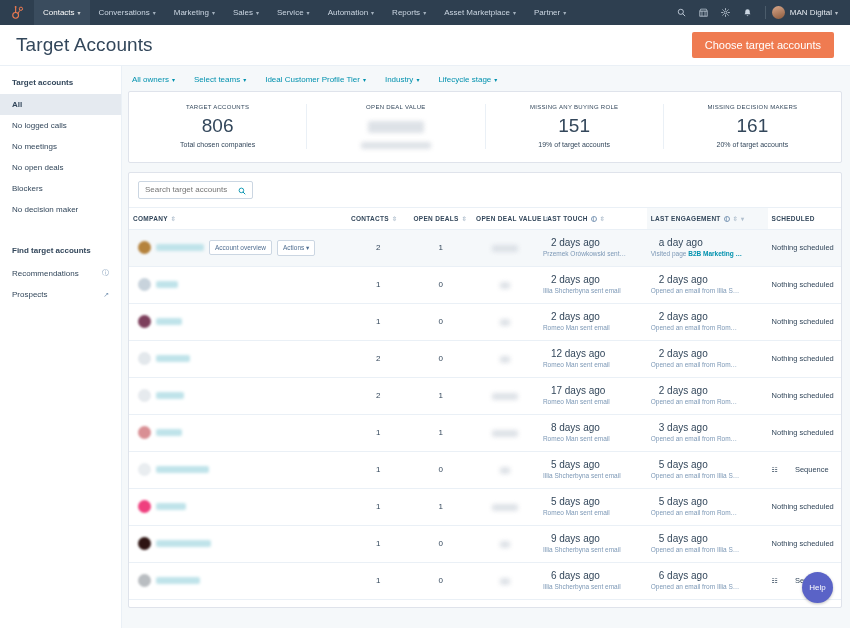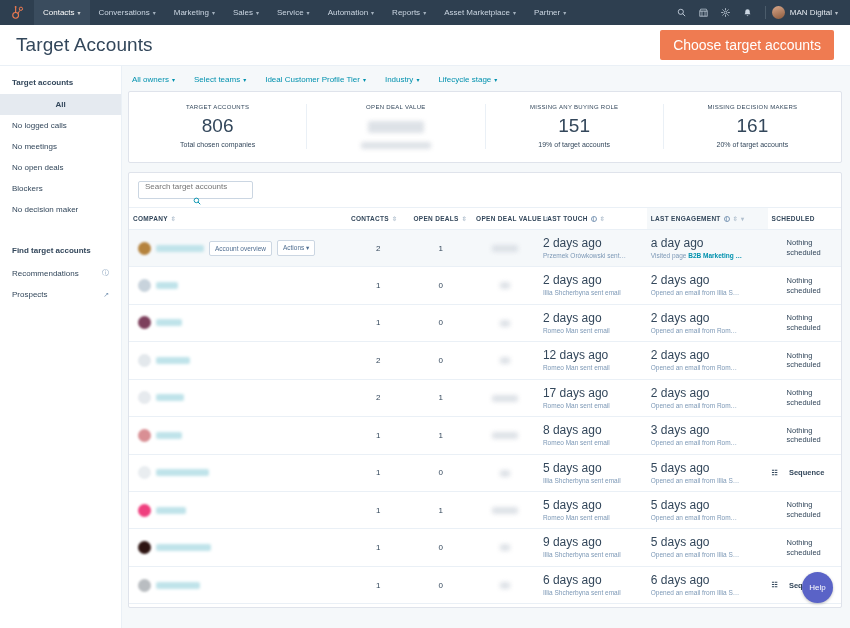"Choose target accounts" .btn-primary { font-size: 14px -> 11px }
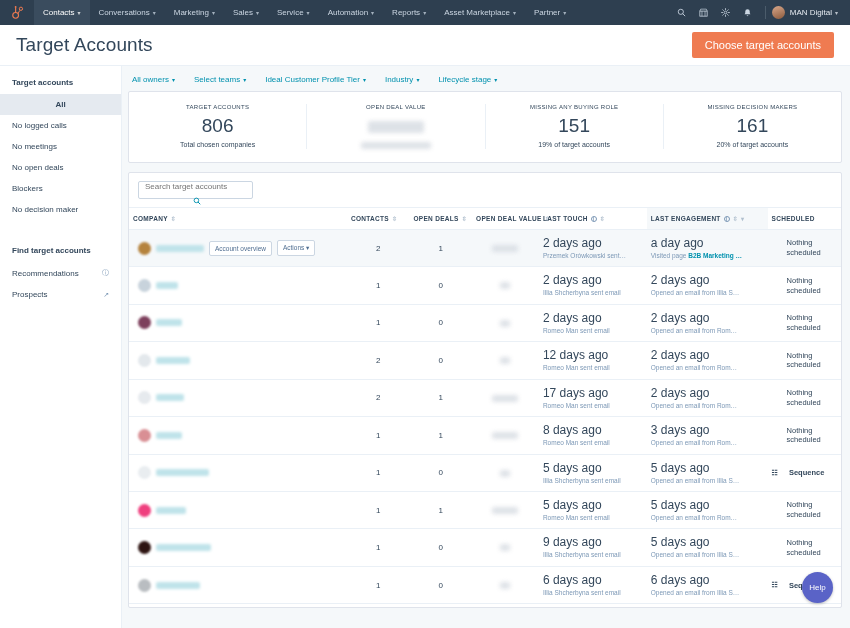"All" .side-item.active { justify-content: center -> none }
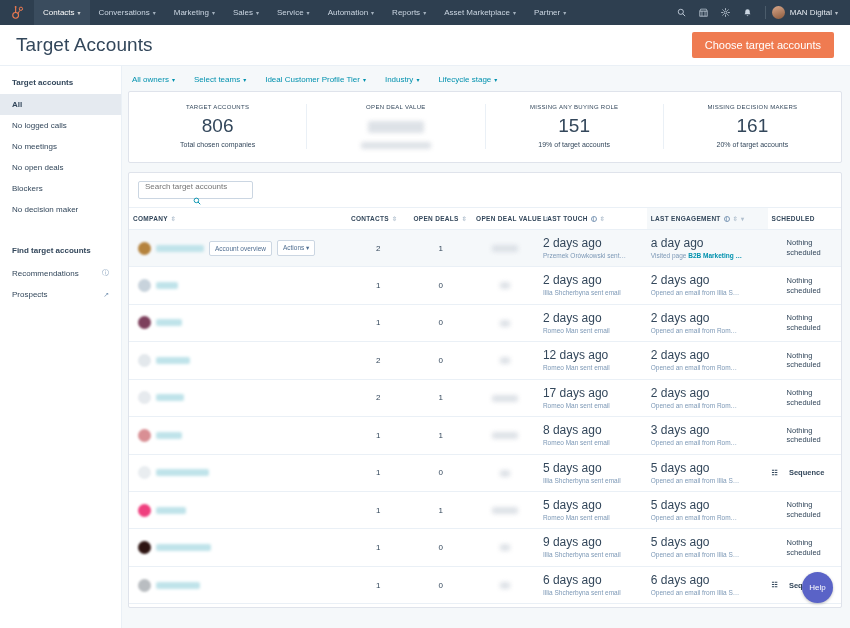"Search target accounts" .searchbox { flex-direction: column -> none }
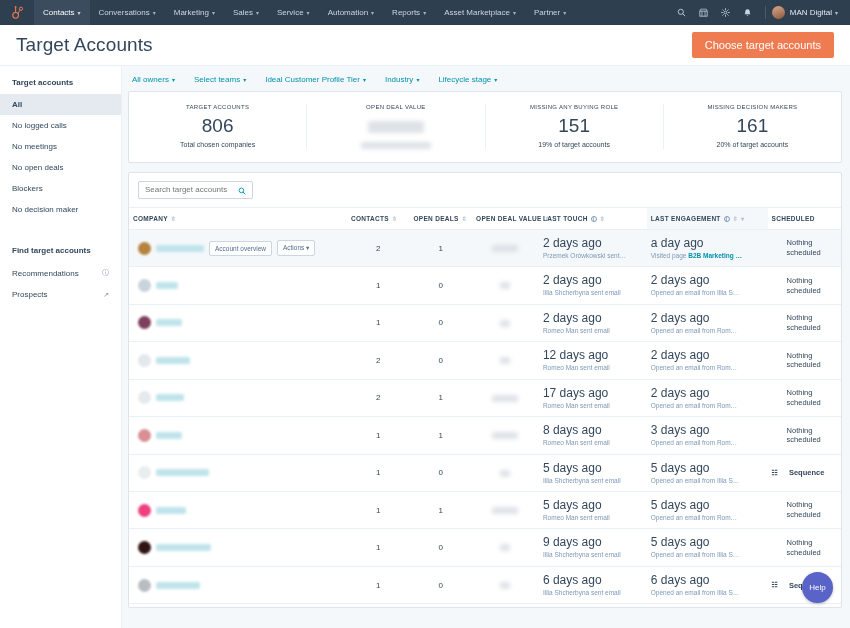"2 days ago" .two-line .l1 { font-size: 12px -> 10px; margin-left: none -> 8px }
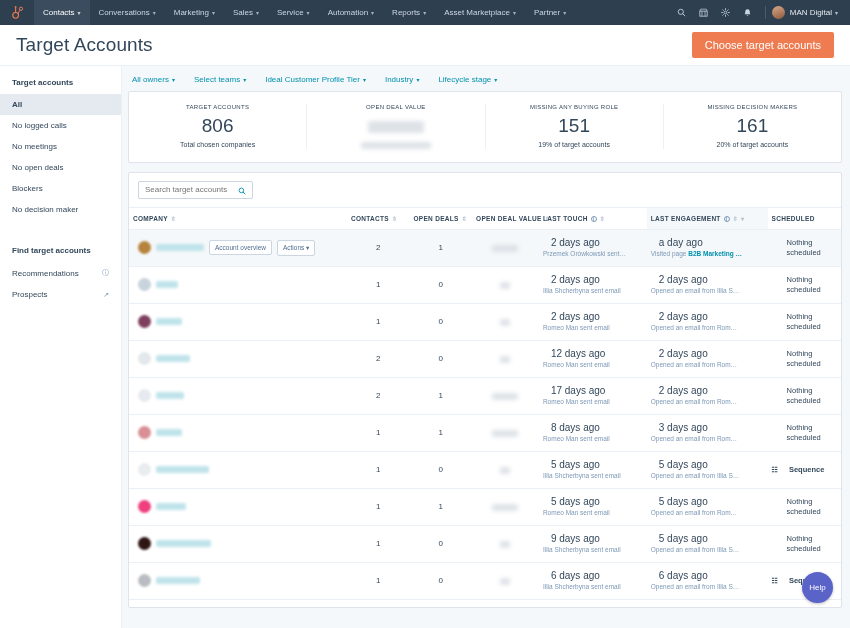"Nothing scheduled" .sched { margin-left: 15px -> none }
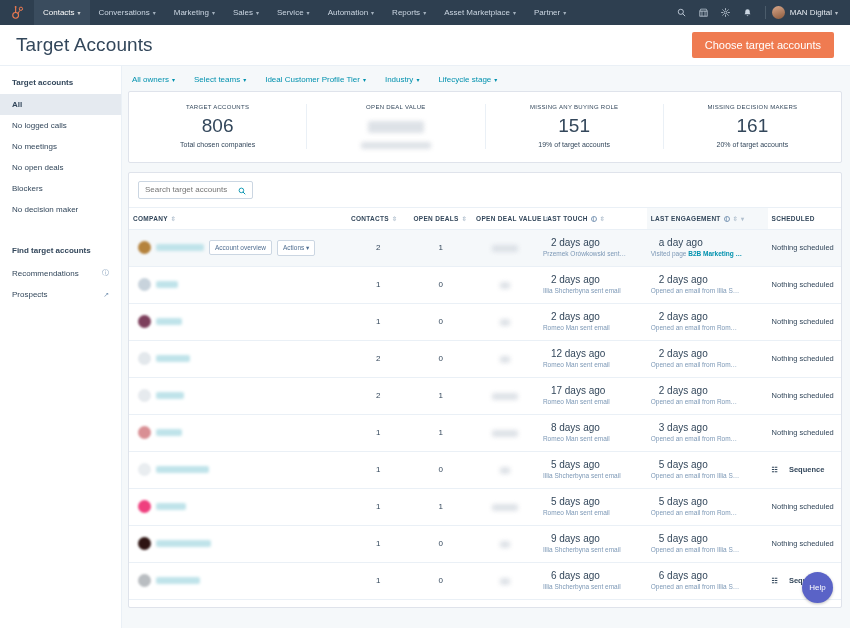"Sequence" .seq { font-weight: bold -> none; gap: 11px -> 17px }
